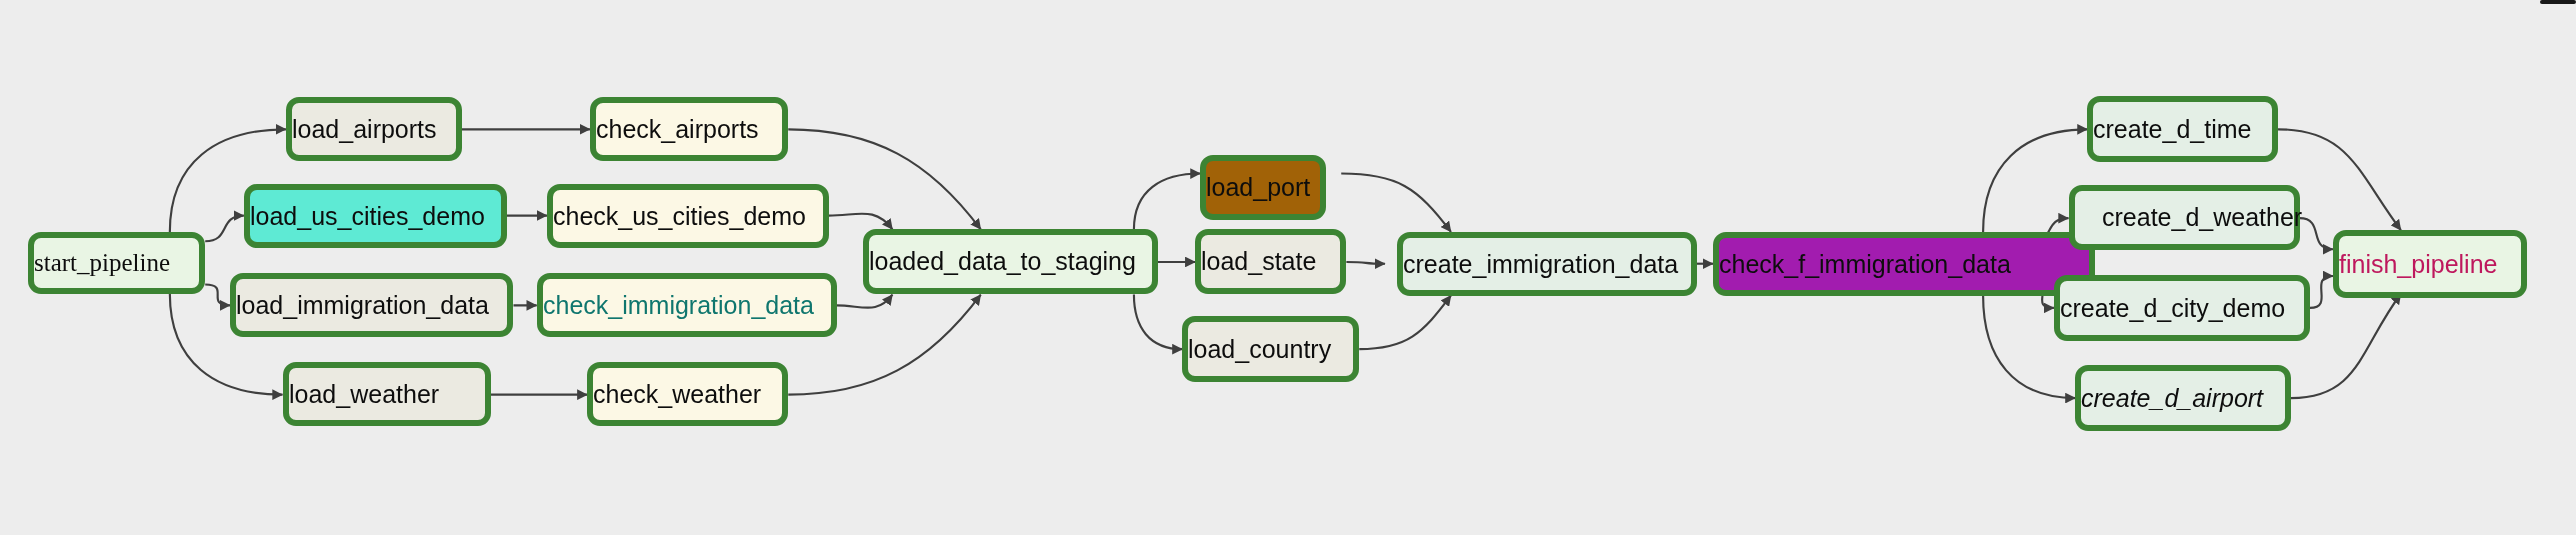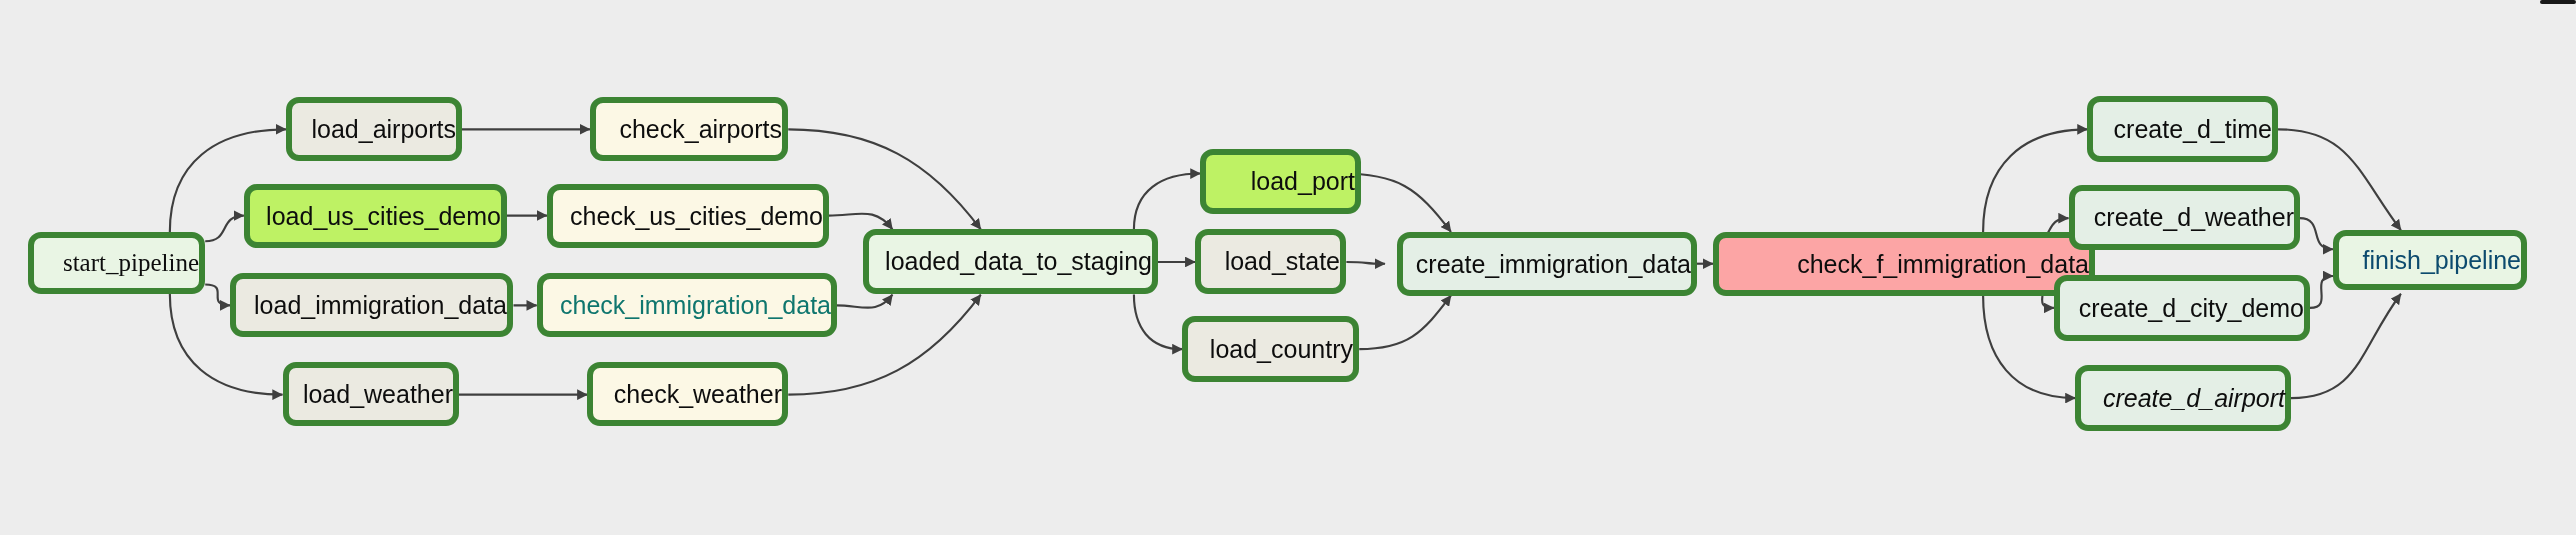"load_airports" .task-node { justify-content: flex-end -> flex-start }
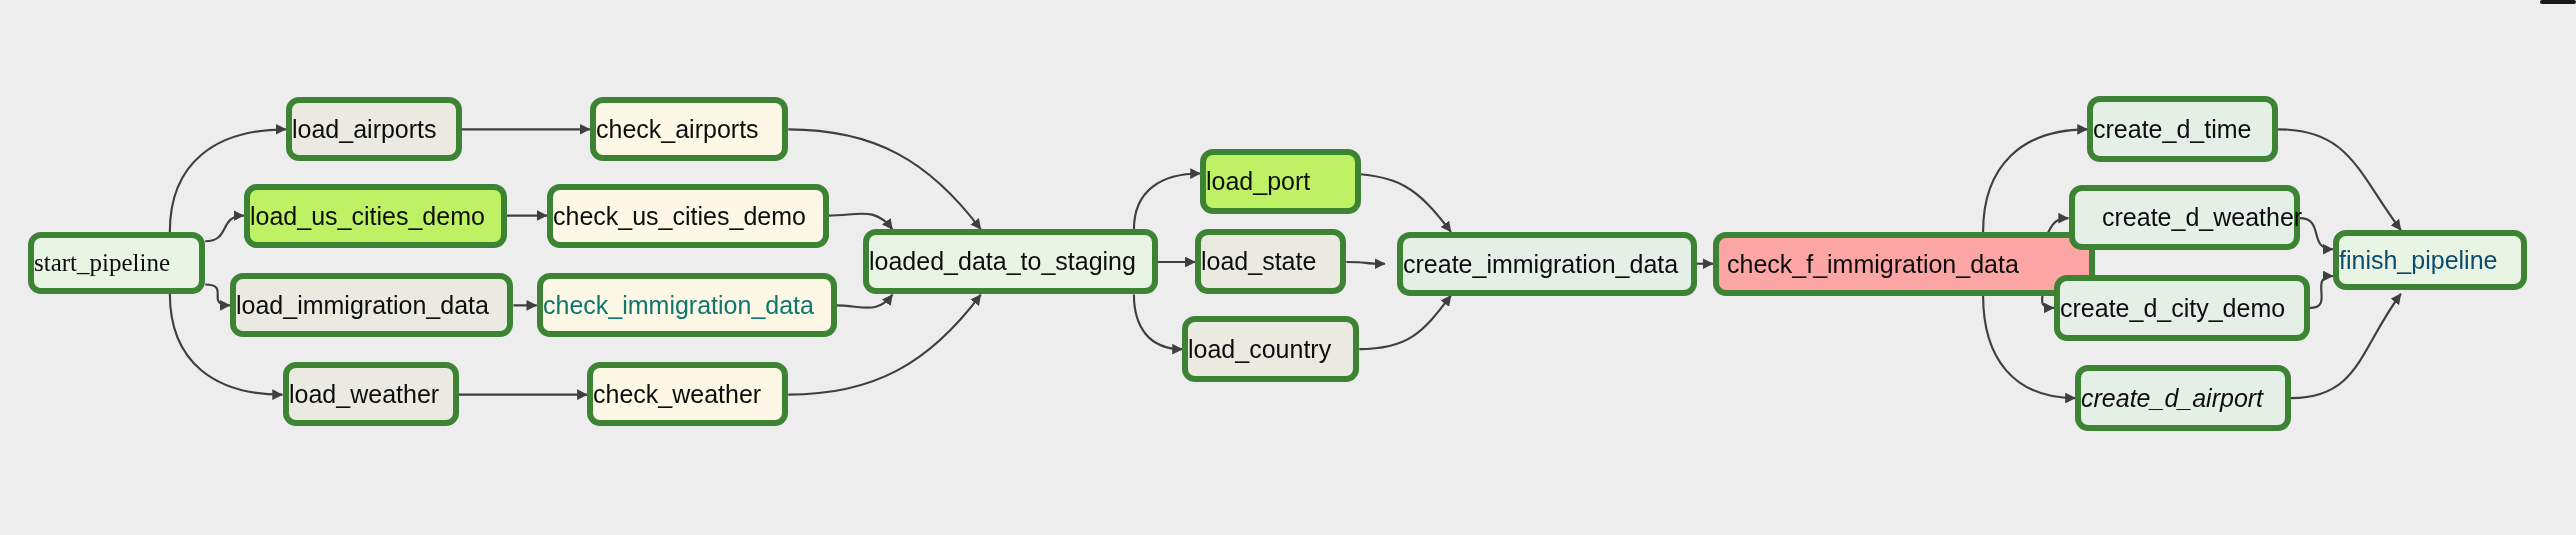"load_port" div.task-node { background: #bef264 -> #a16207; top: 149px -> 155px; width: 161px -> 126px }
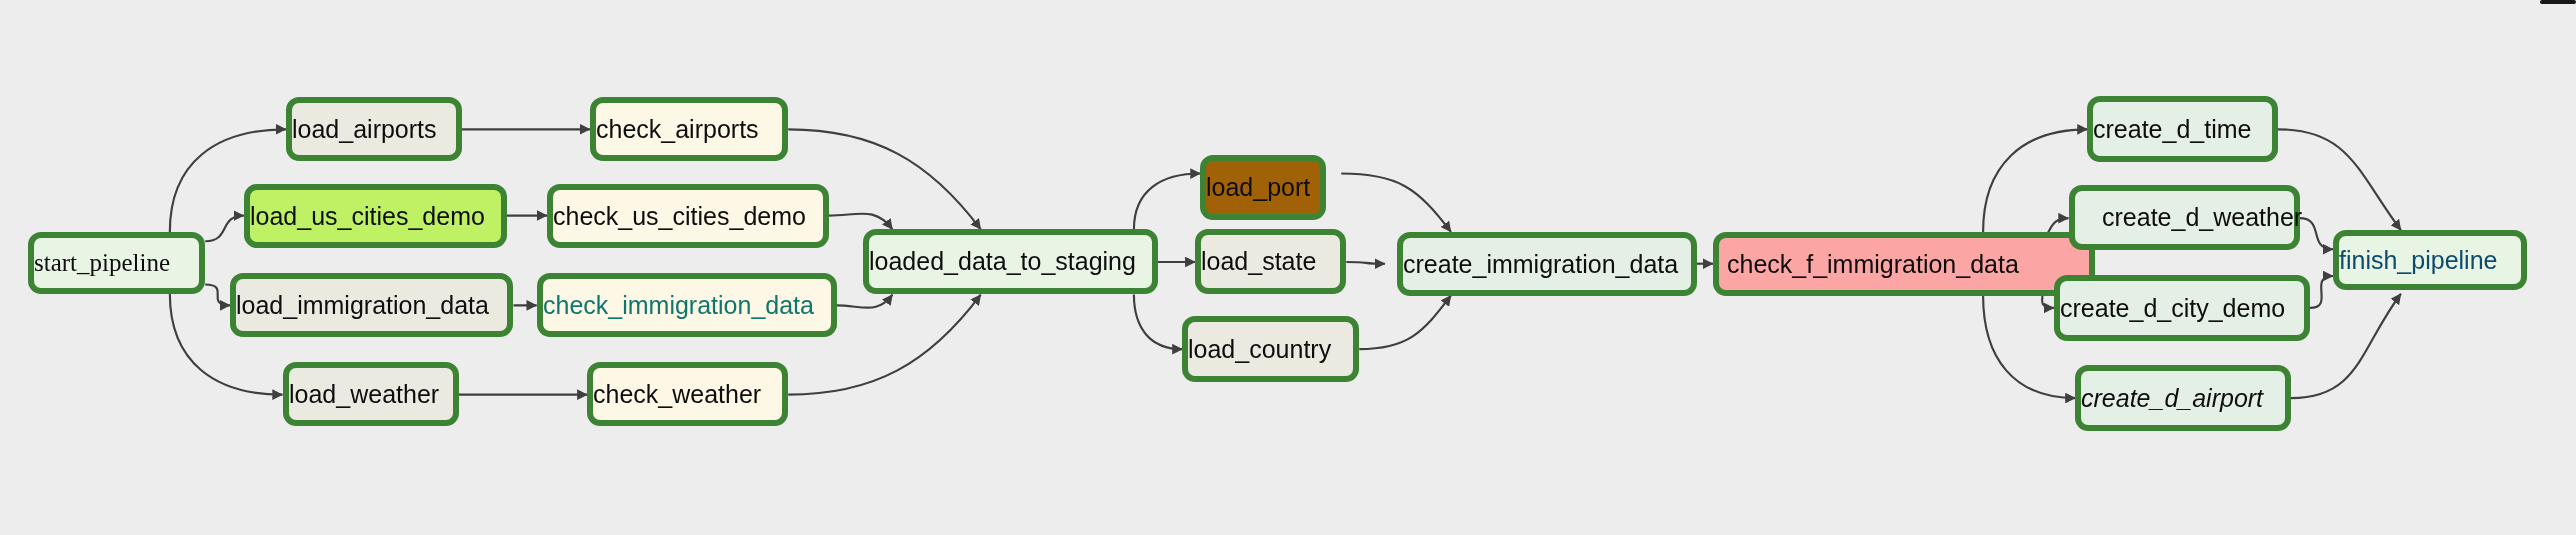"load_us_cities_demo" div.task-node { background: #bef264 -> #5eead4 }
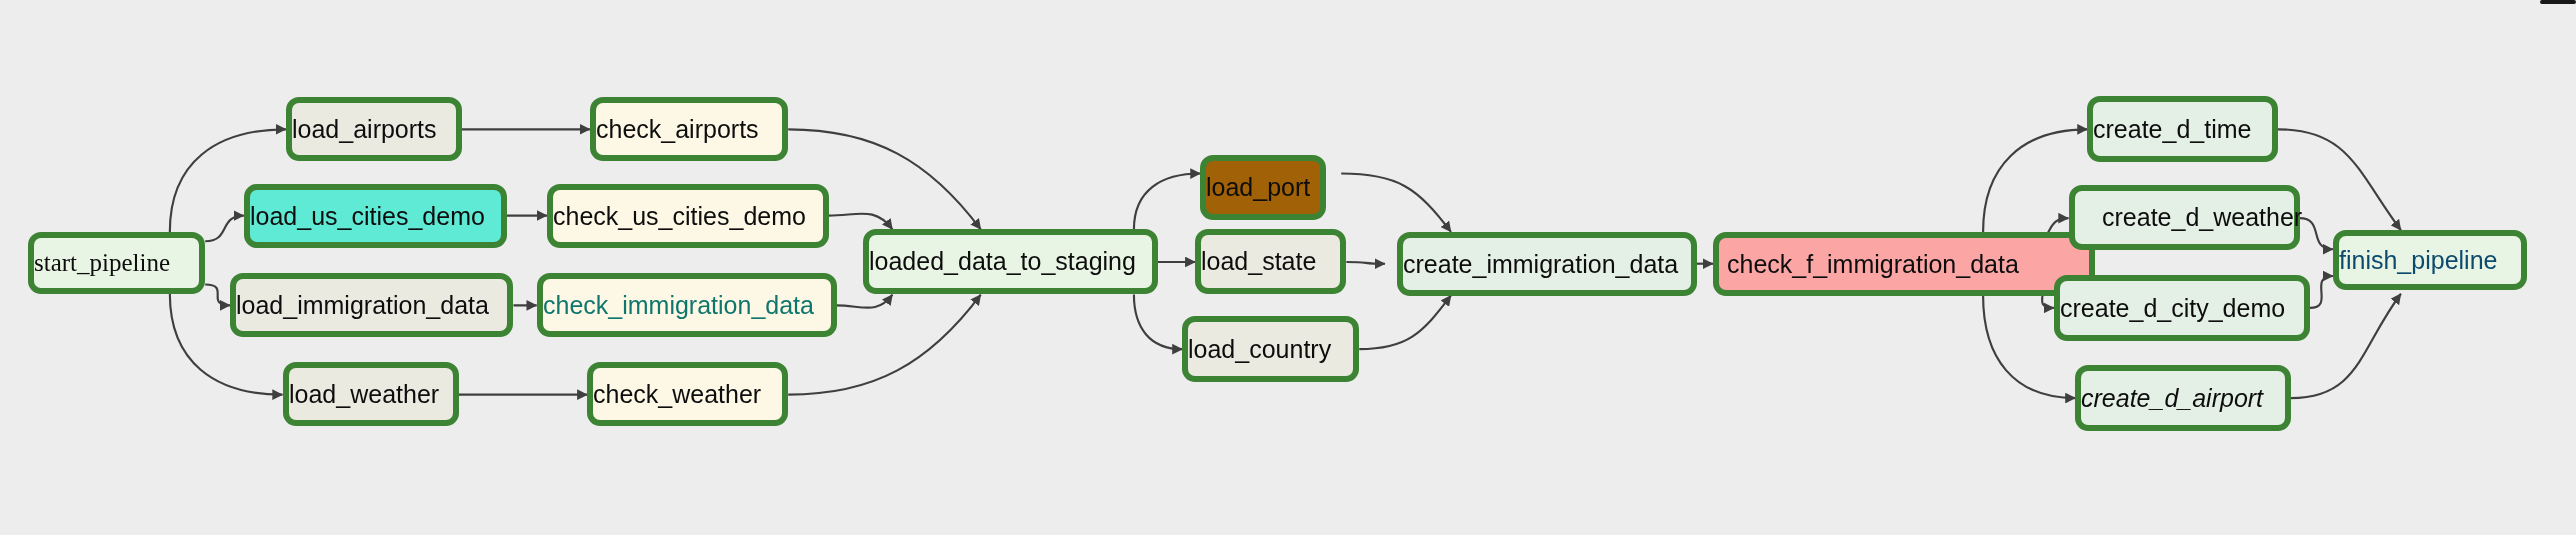"check_f_immigration_data" div.task-node { background: #fca5a5 -> #a21caf; padding-left: 8px -> none }
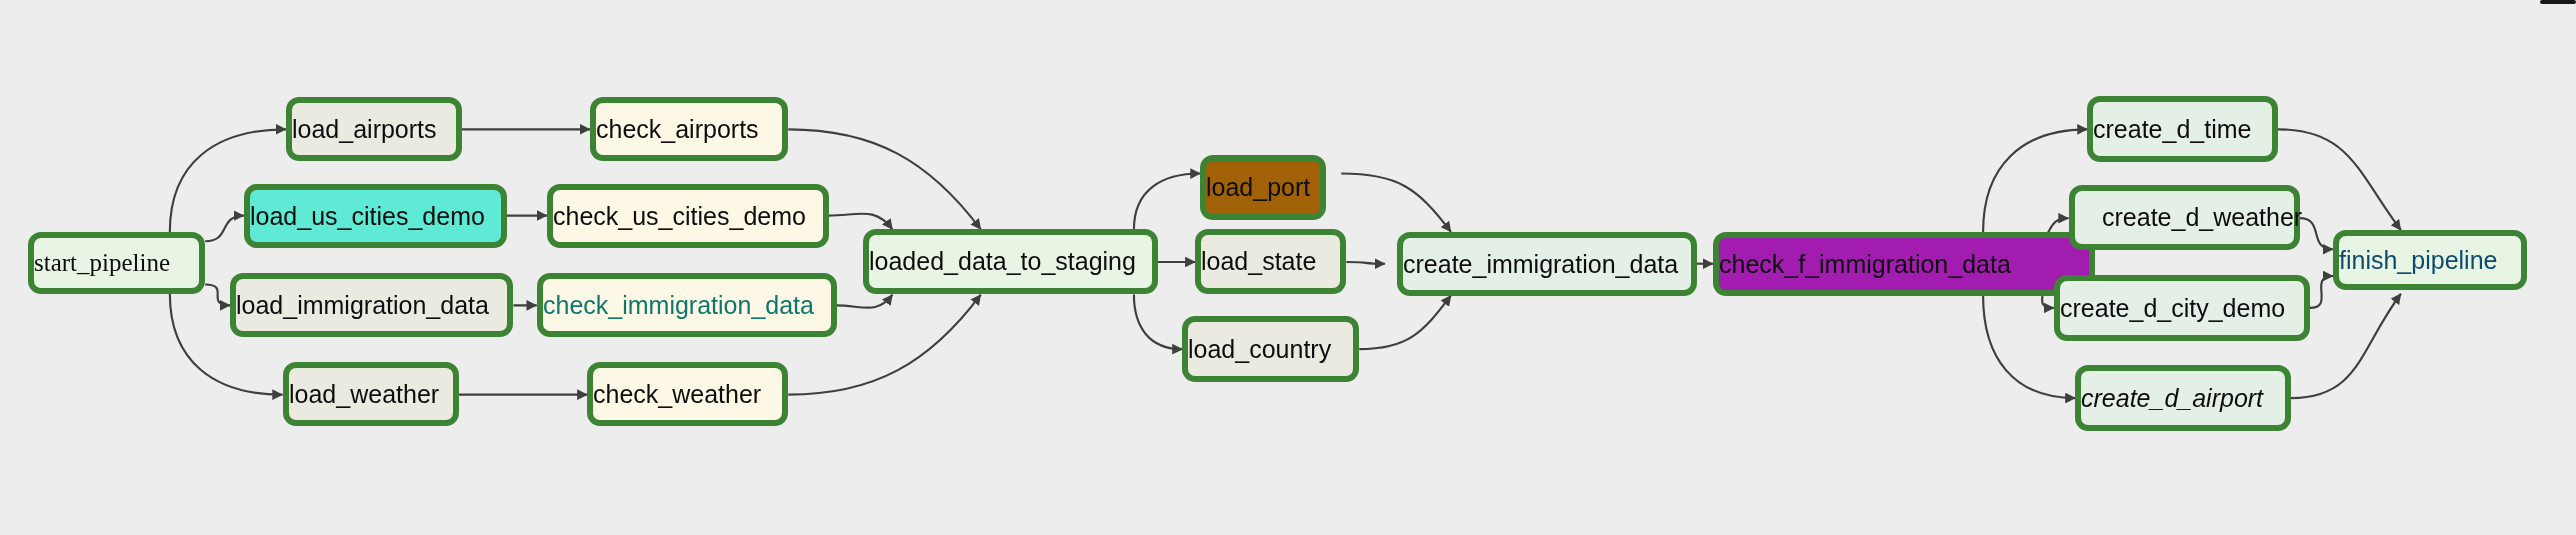"finish_pipeline" div.task-node { color: #0c4a6e -> #be185d; height: 60px -> 68px }
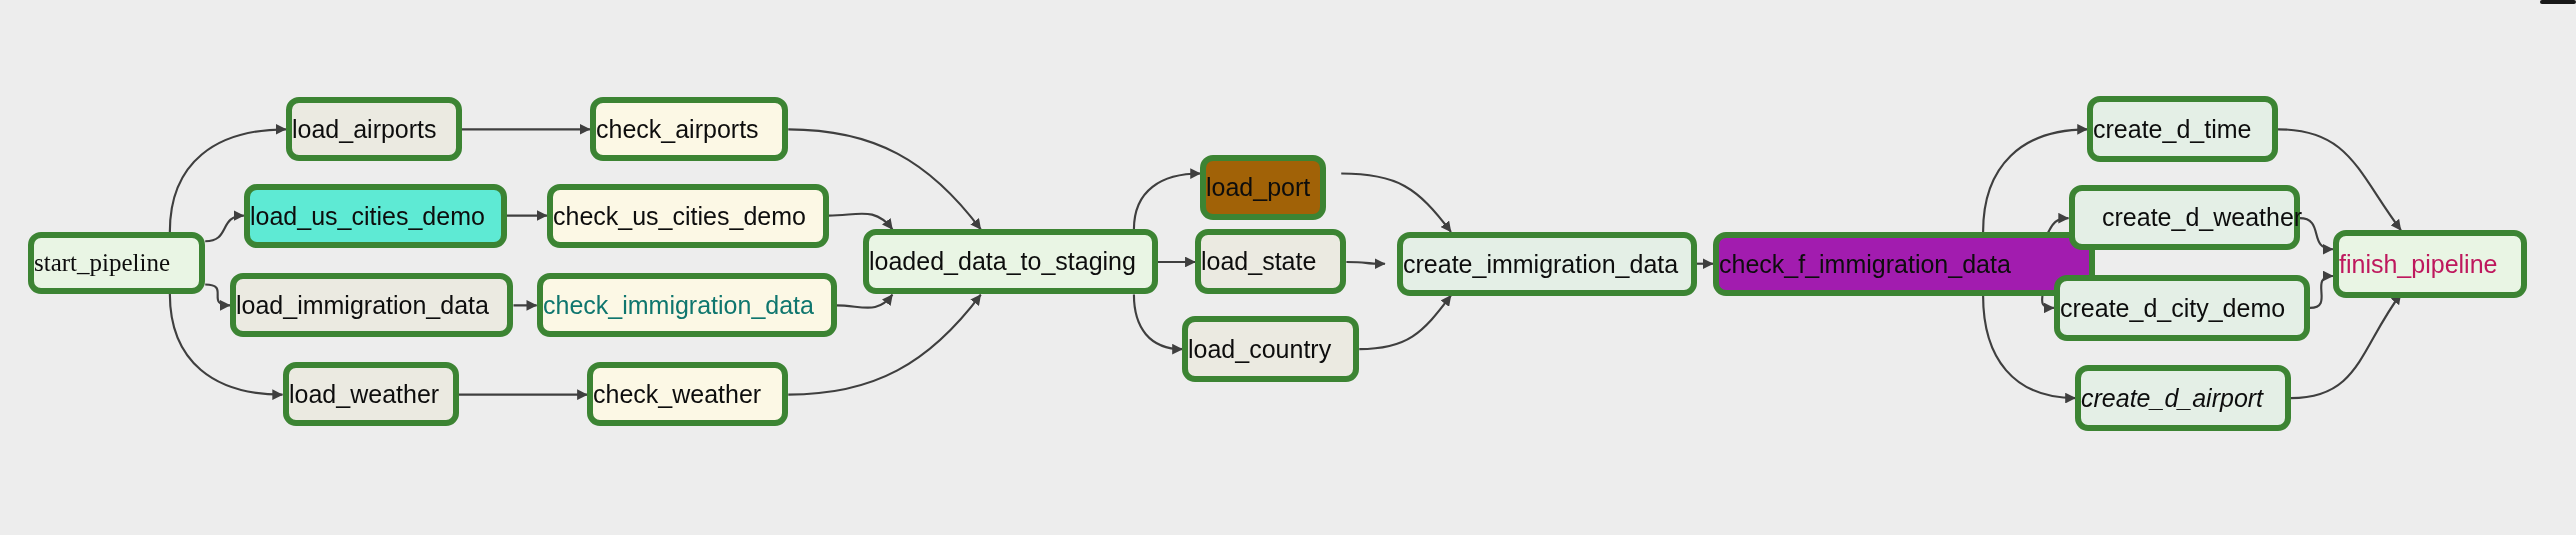"load_weather" div.task-node { width: 176px -> 208px }
